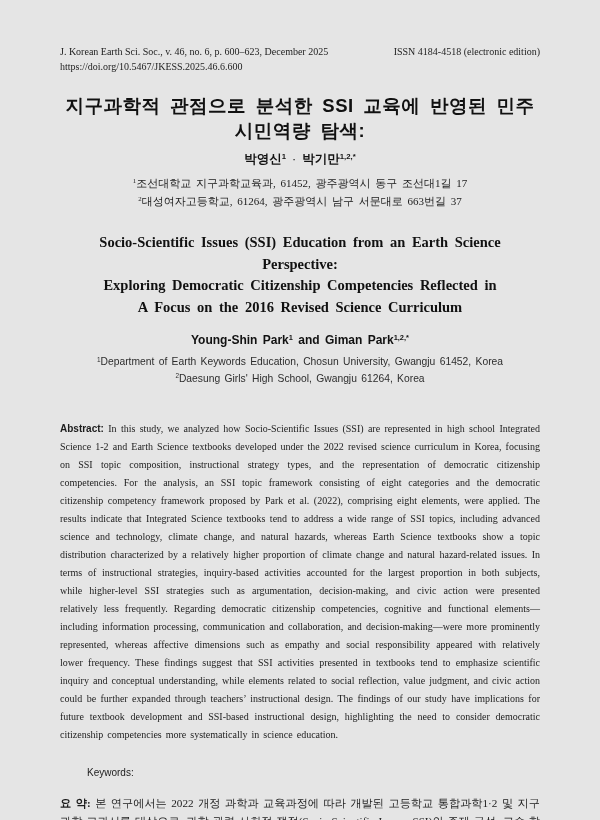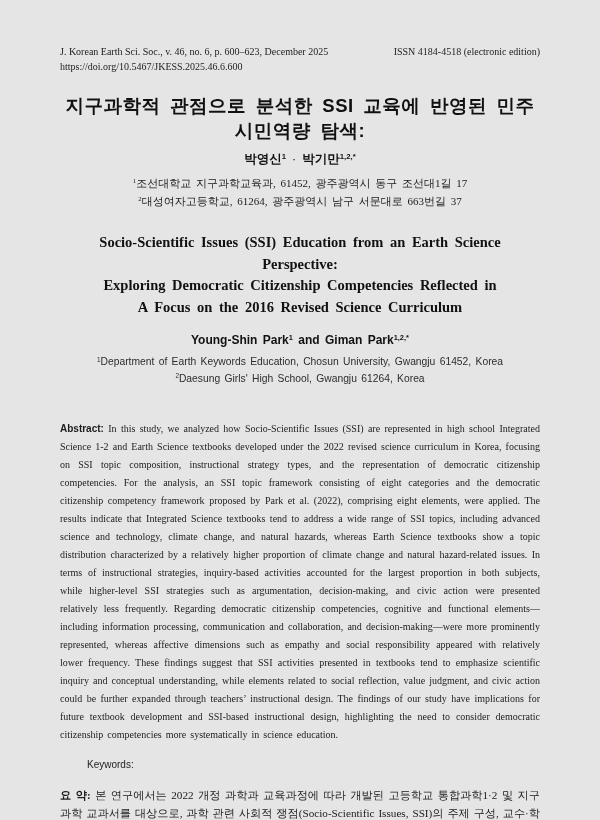"Keywords:" .keywords { margin-top: 13px -> 21px }
